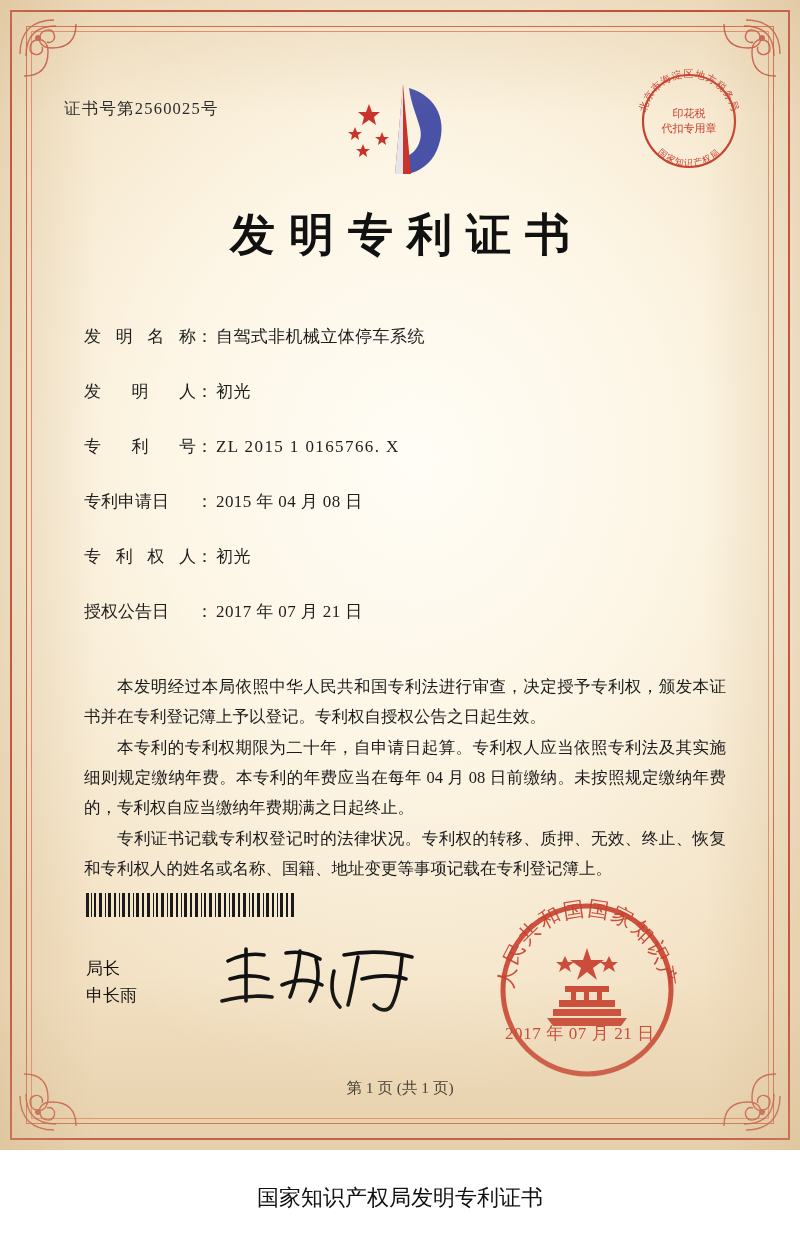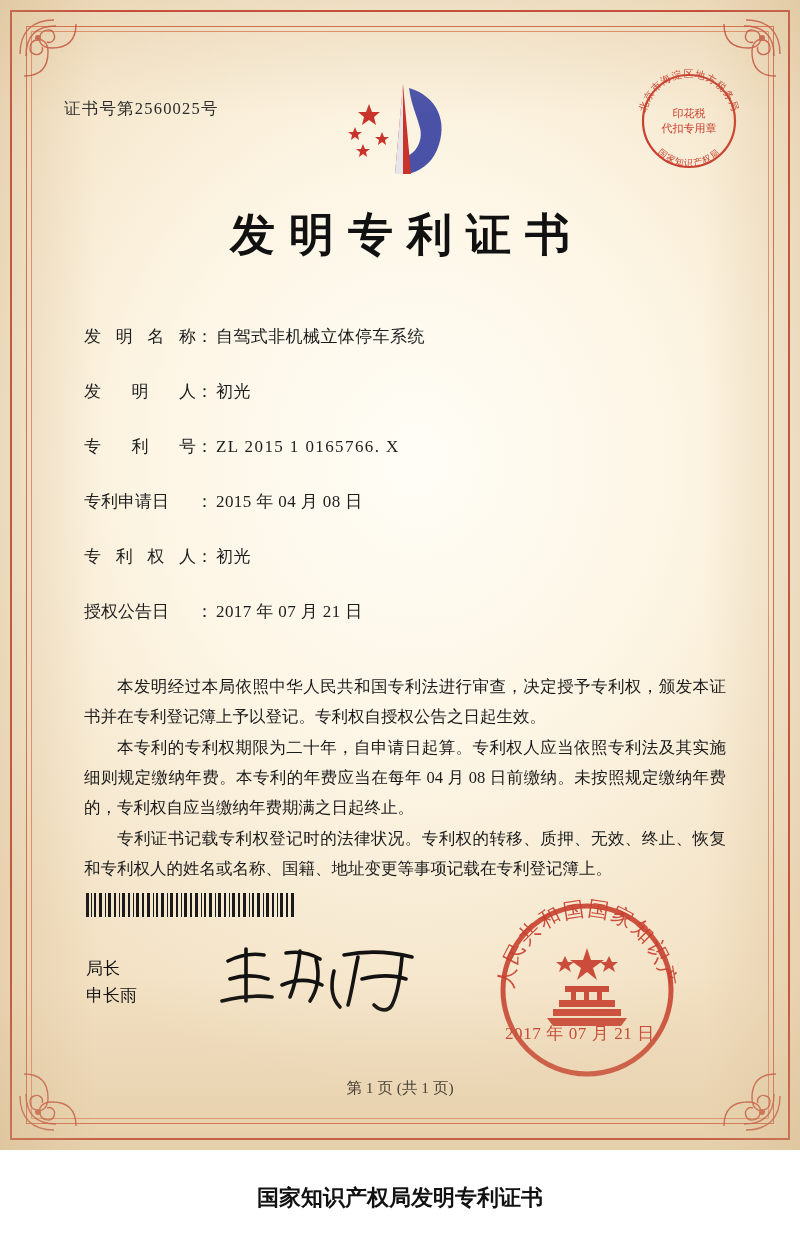"国家知识产权局发明专利证书" .caption { font-weight: bold -> normal }
